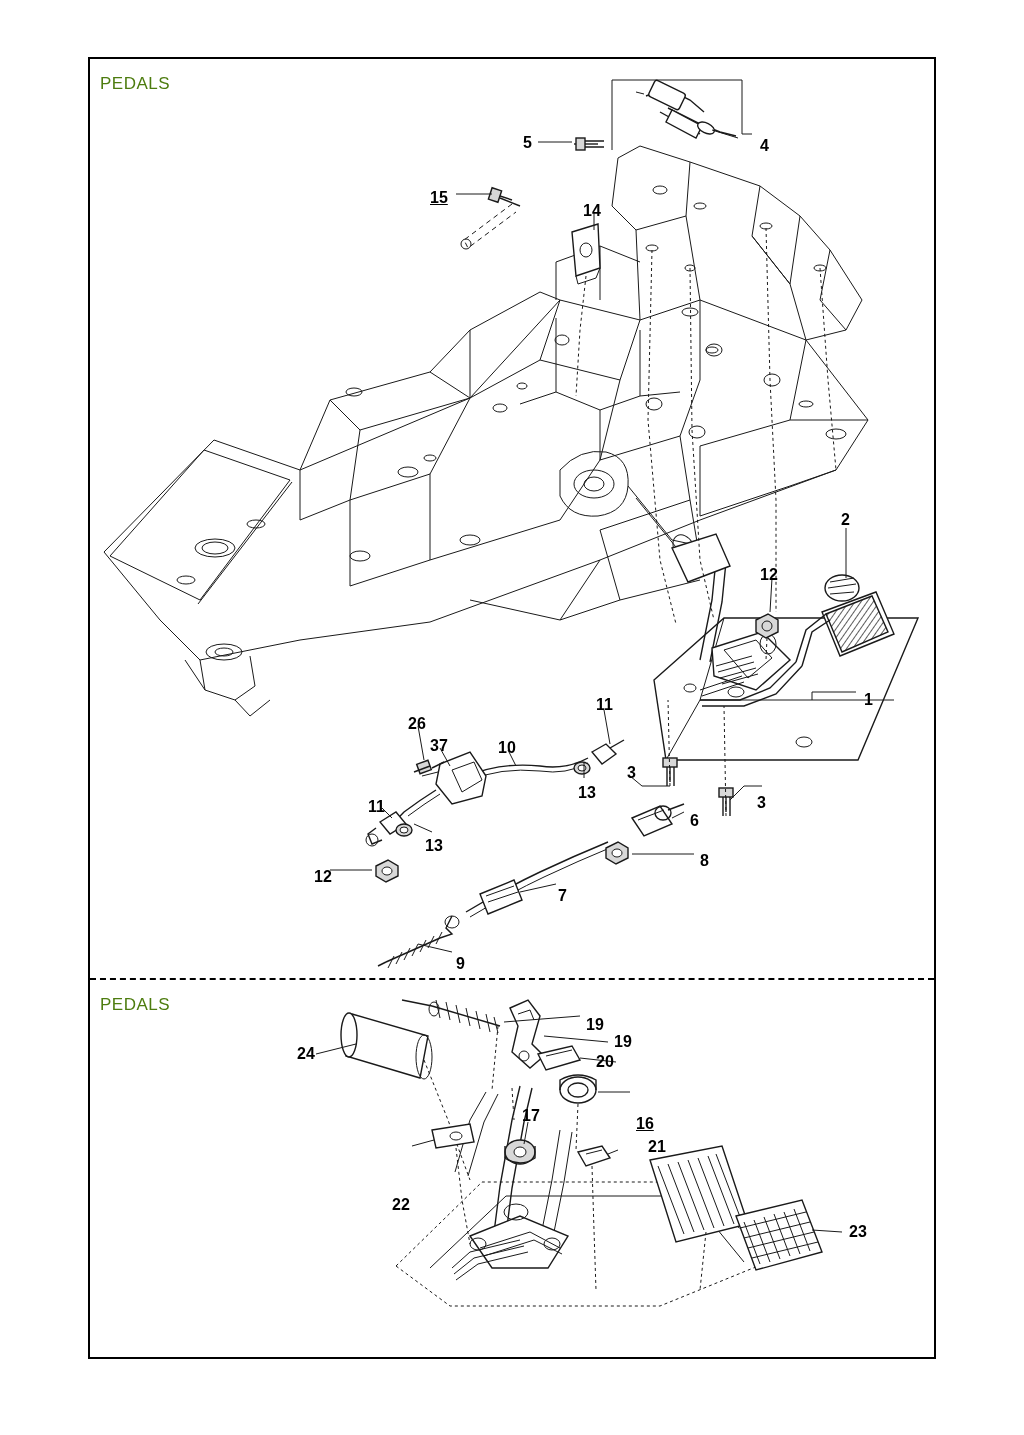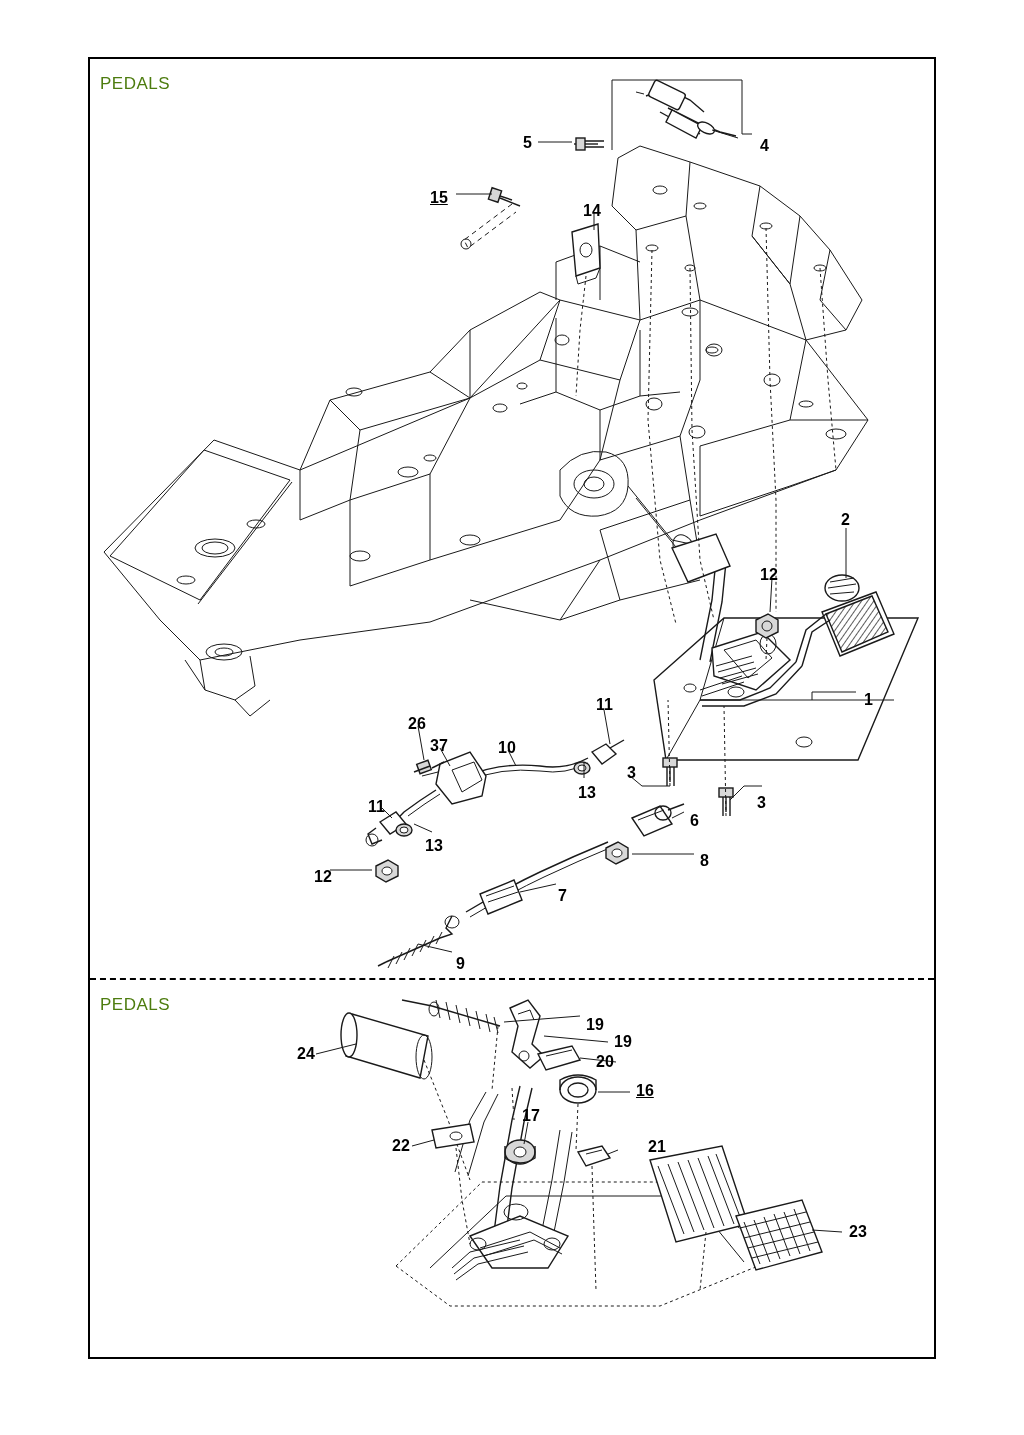"16" div.callout { top: 1083px -> 1116px }
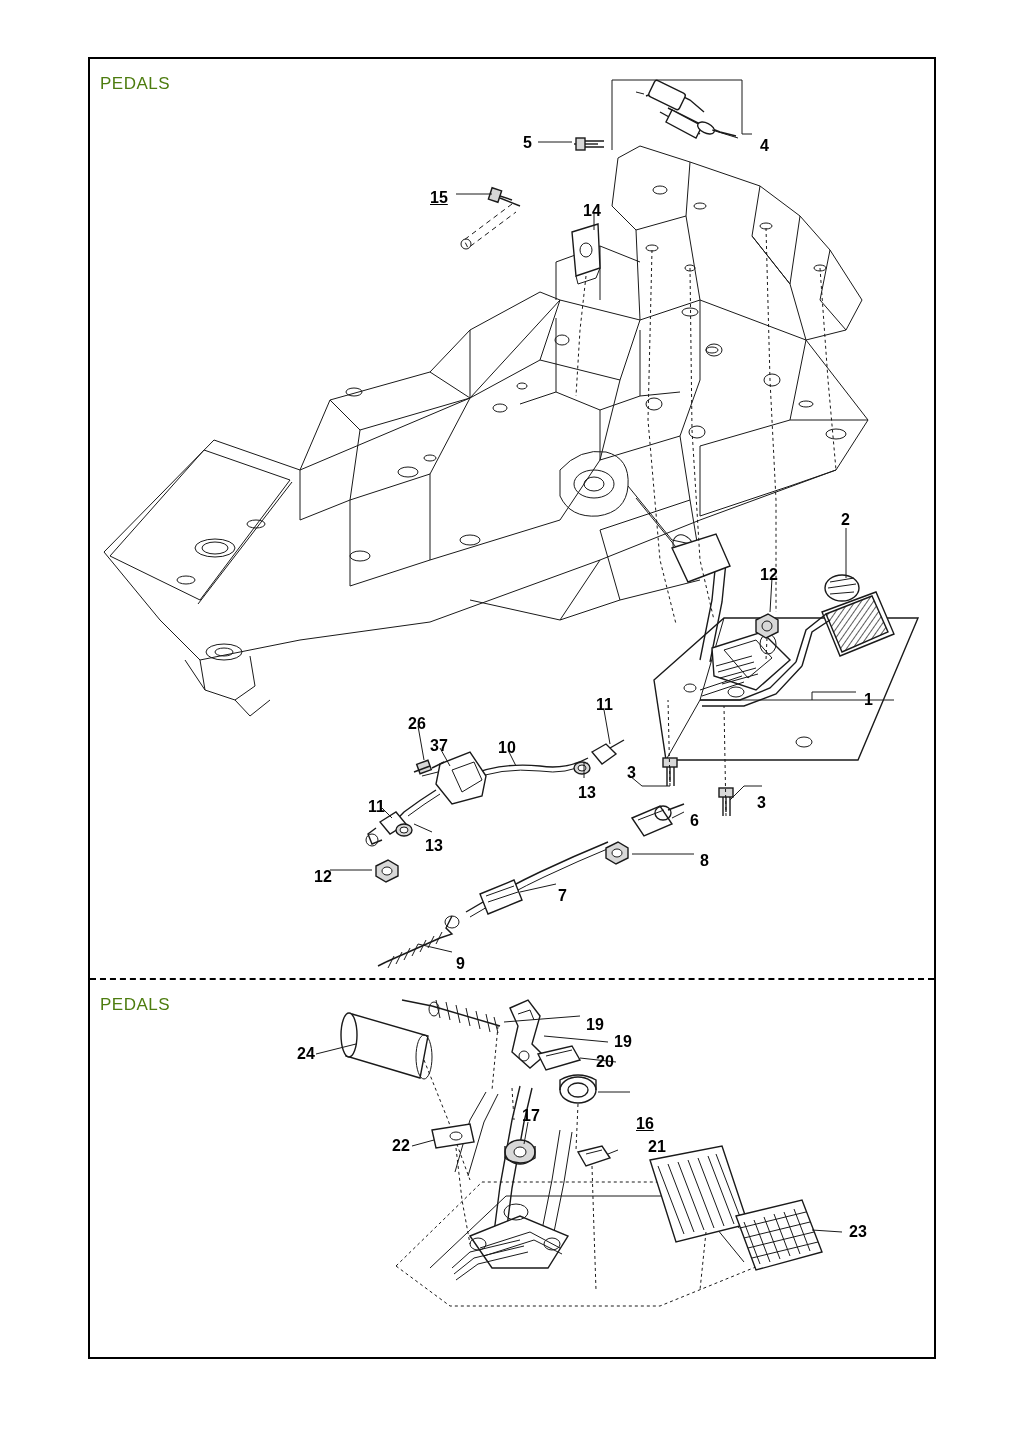"22" div.callout { top: 1138px -> 1197px }
